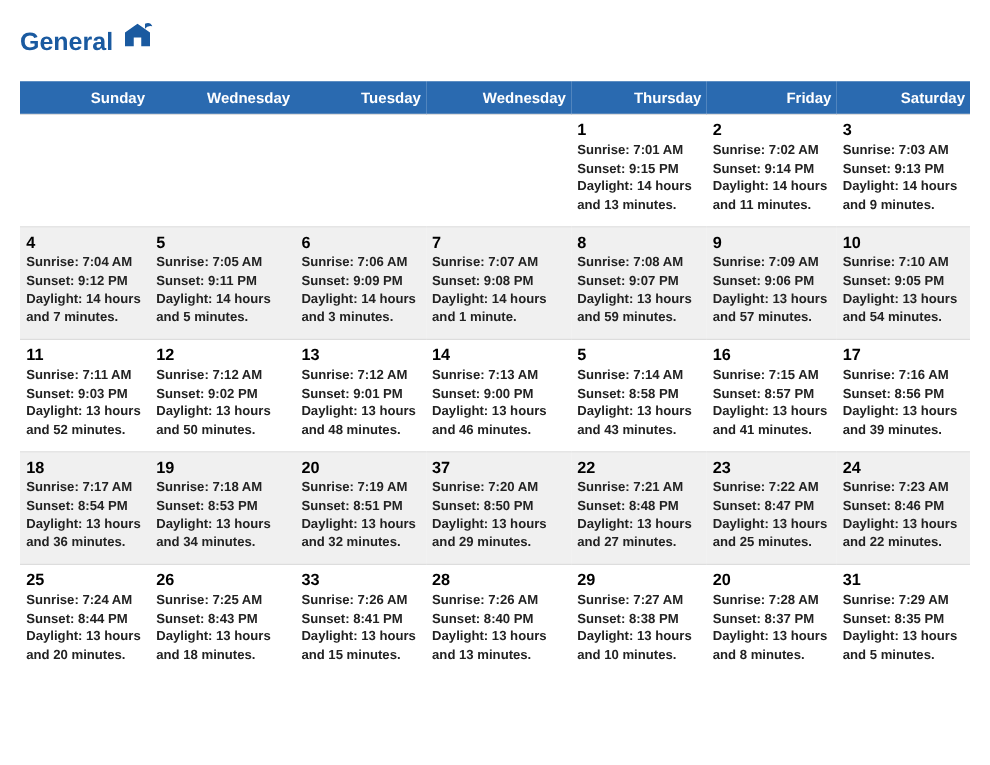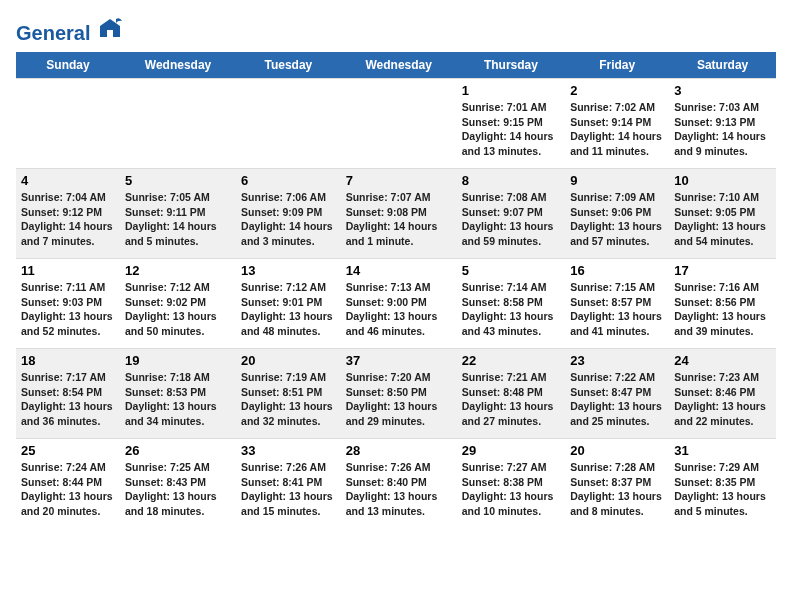"General" .header { margin-bottom: 8px -> 20px }
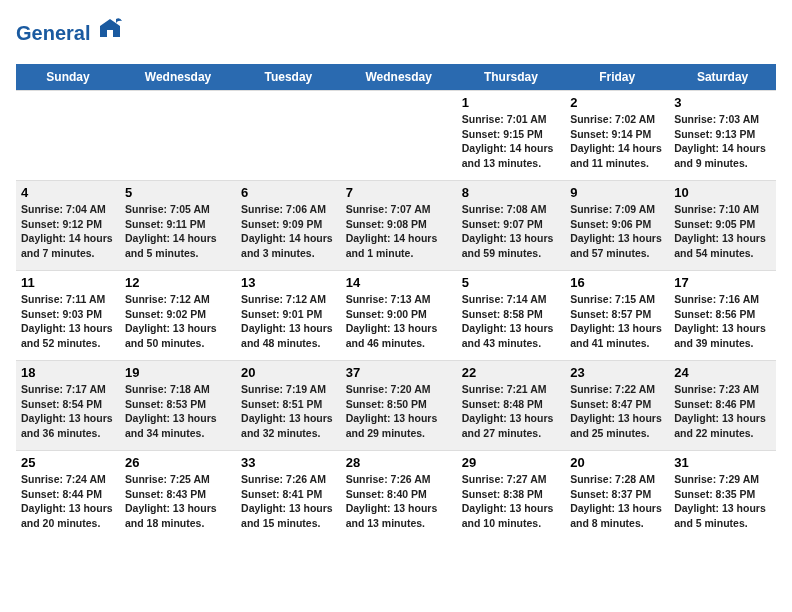"Sunday" thead th { text-align: center -> right }
